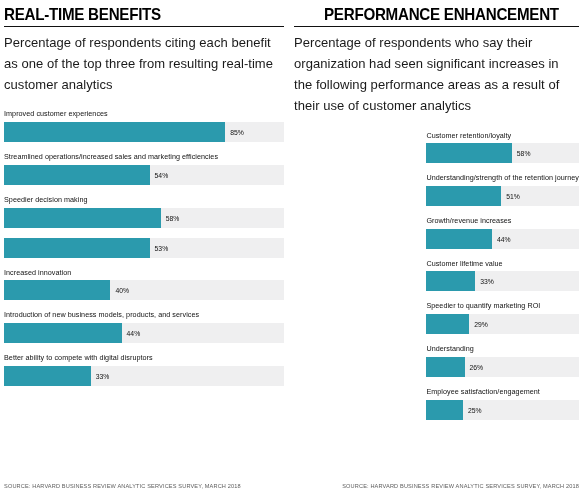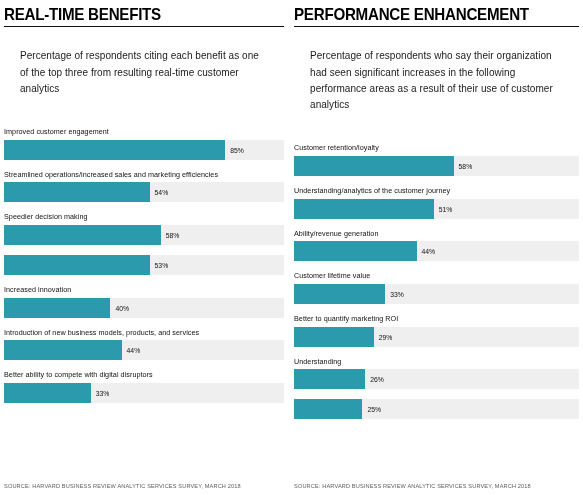"PERFORMANCE ENHANCEMENT" .panel-right { align-items: none -> flex-end }
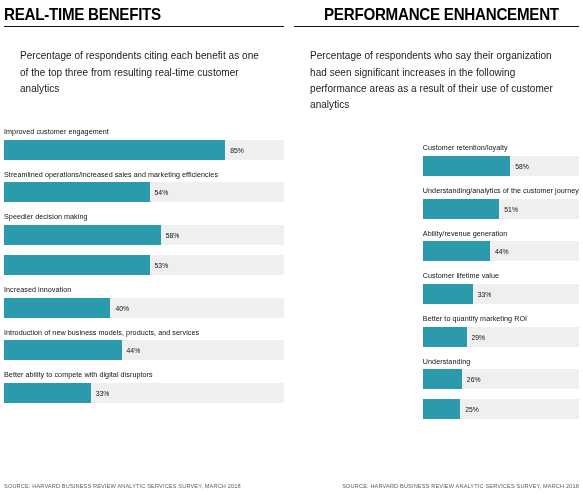"Percentage of respondents citing each" .deck { font-size: 10px -> 13px; margin: 16px -> 0 }
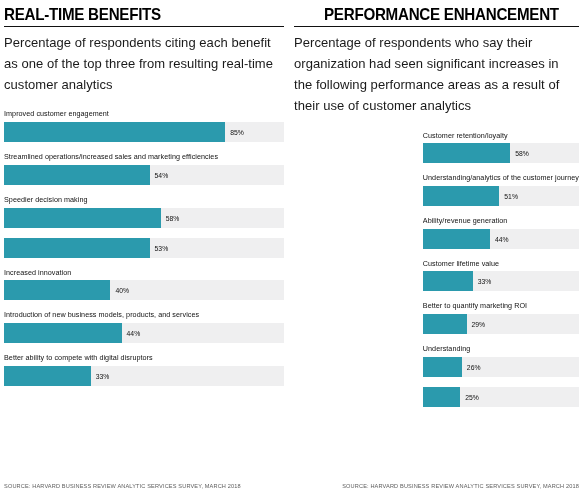"Improved customer engagement" div.bar-label { text: engagement -> experiences }
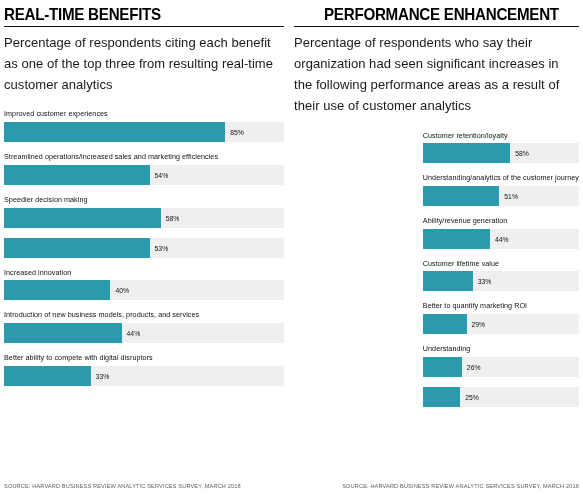"Understanding/analytics of the customer" div.bar-label { text: Understanding/analytics of the customer -> Understanding/strength of the retention }
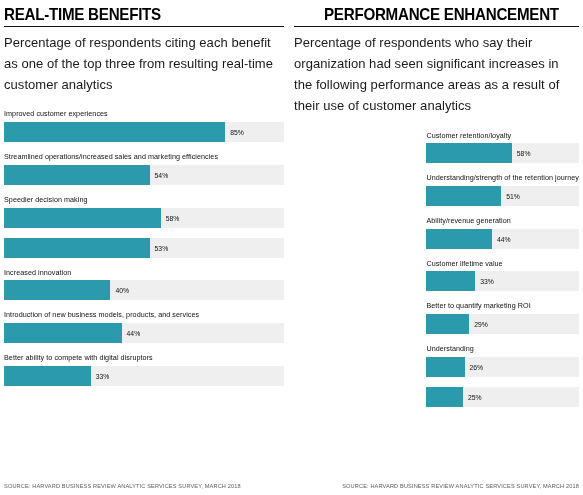"Ability/revenue generation" div.bar-label { text: Ability/revenue generation -> Growth/revenue increases }
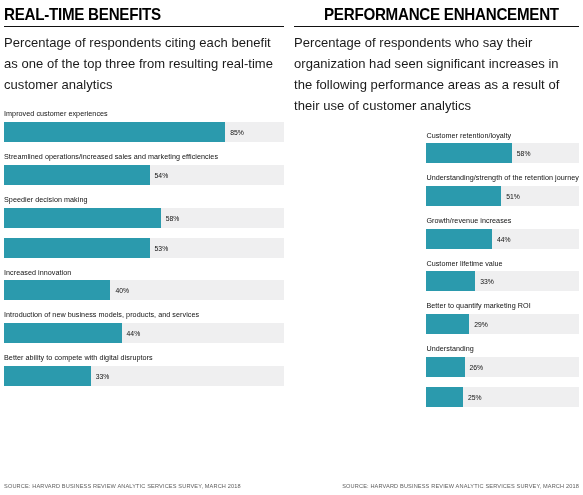"Better to quantify marketing ROI" div.bar-label { text: Better -> Speedier }
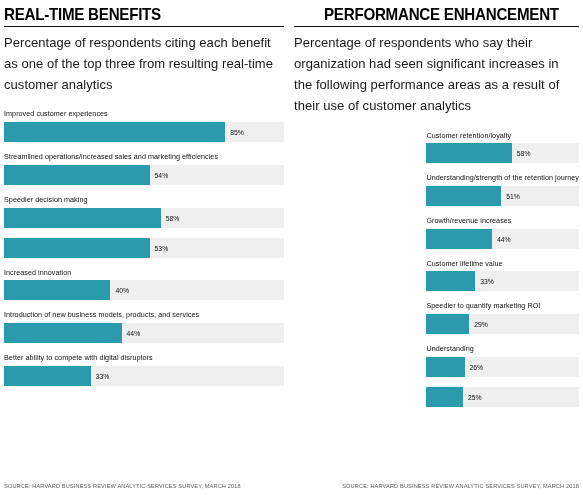"Employee satisfaction/engagement" div.bar-label { html: none -> <div>Employee satisfaction/engagement</div> }
